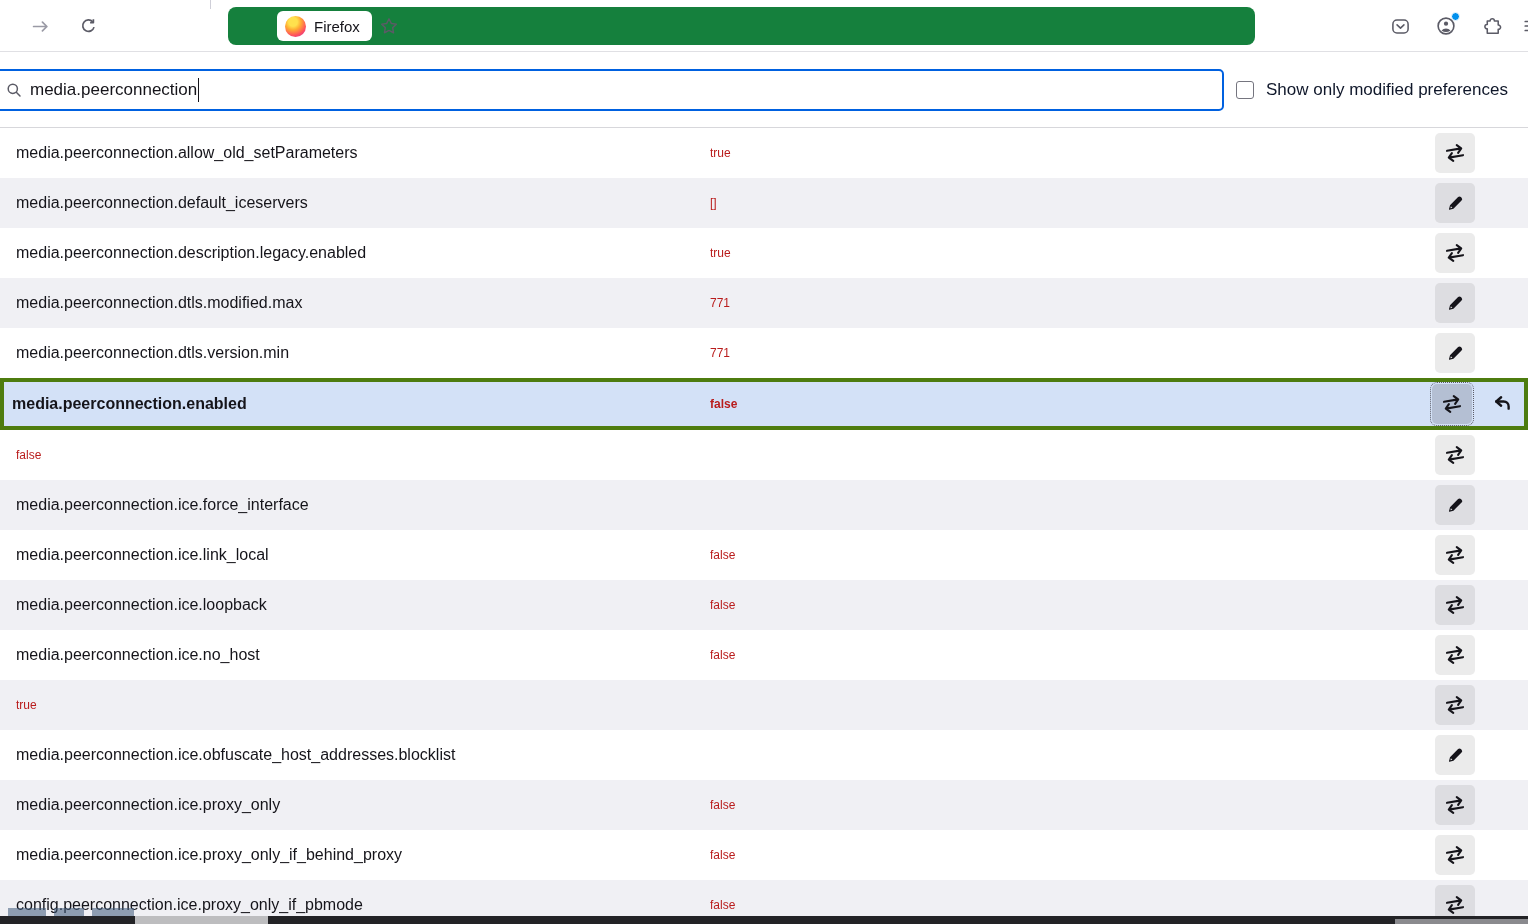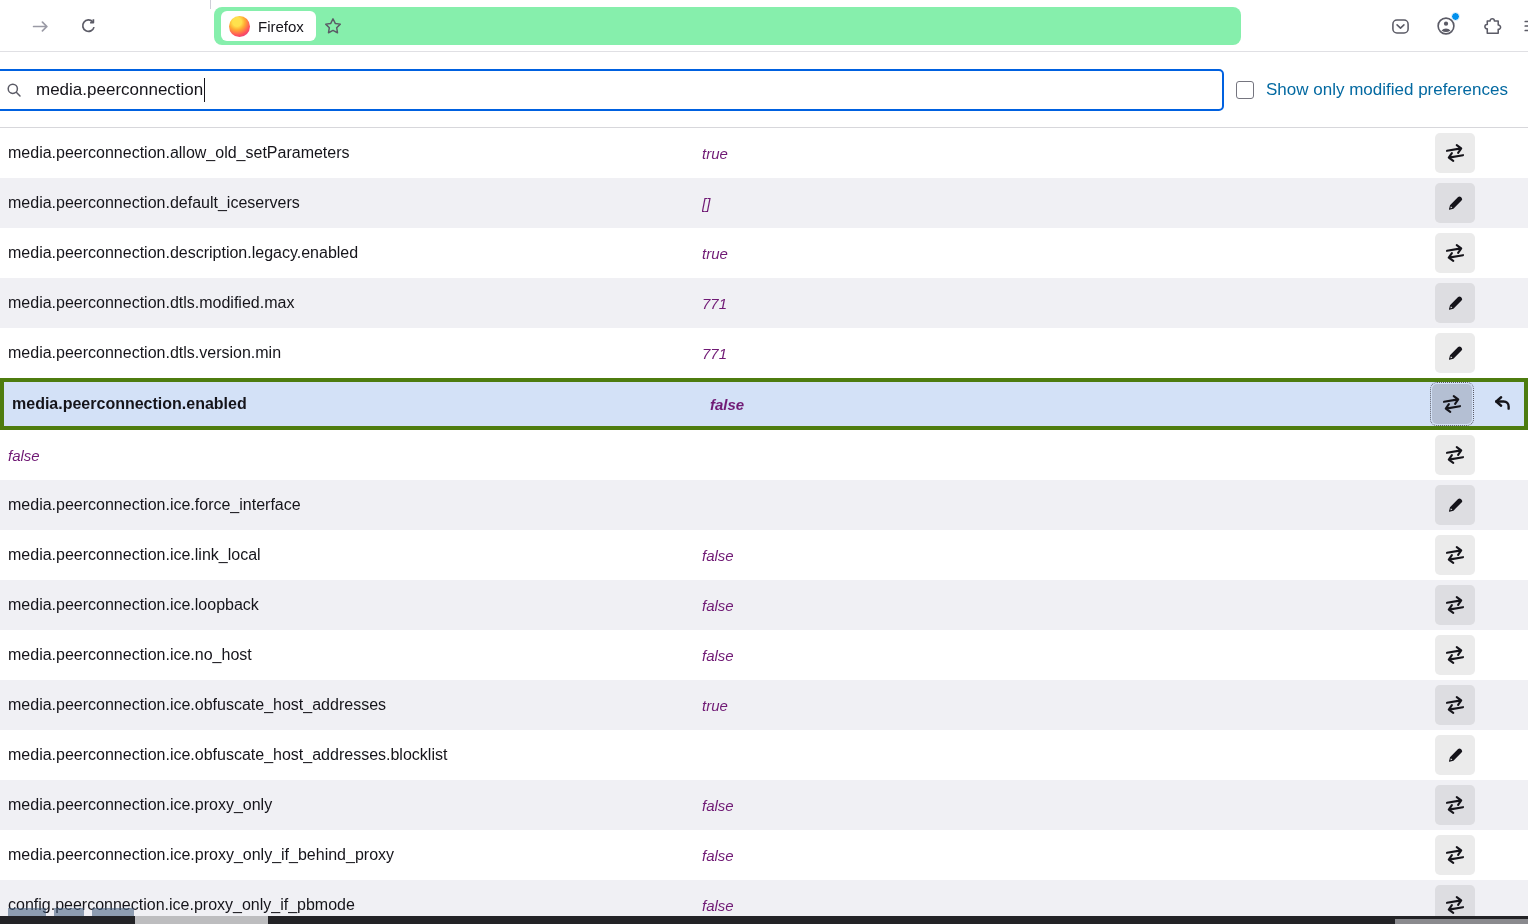"Firefox" .urlbar { background: #86efac -> #15803d; left: 214px -> 228px; padding-left: none -> 42px }
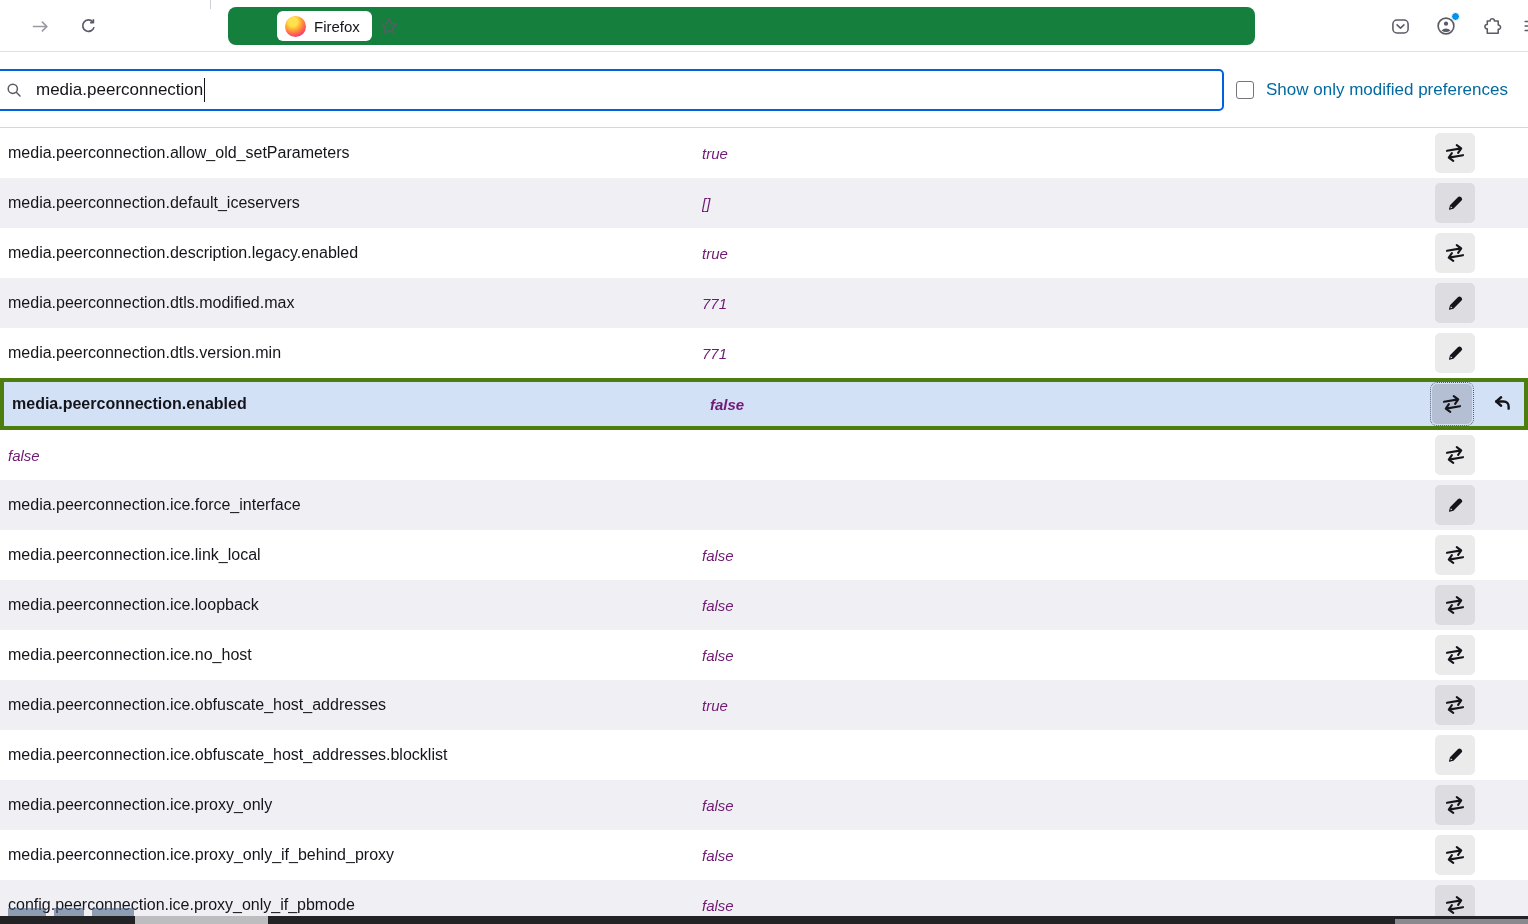"media.peerconnection" .search-value { margin-left: 14px -> 8px }
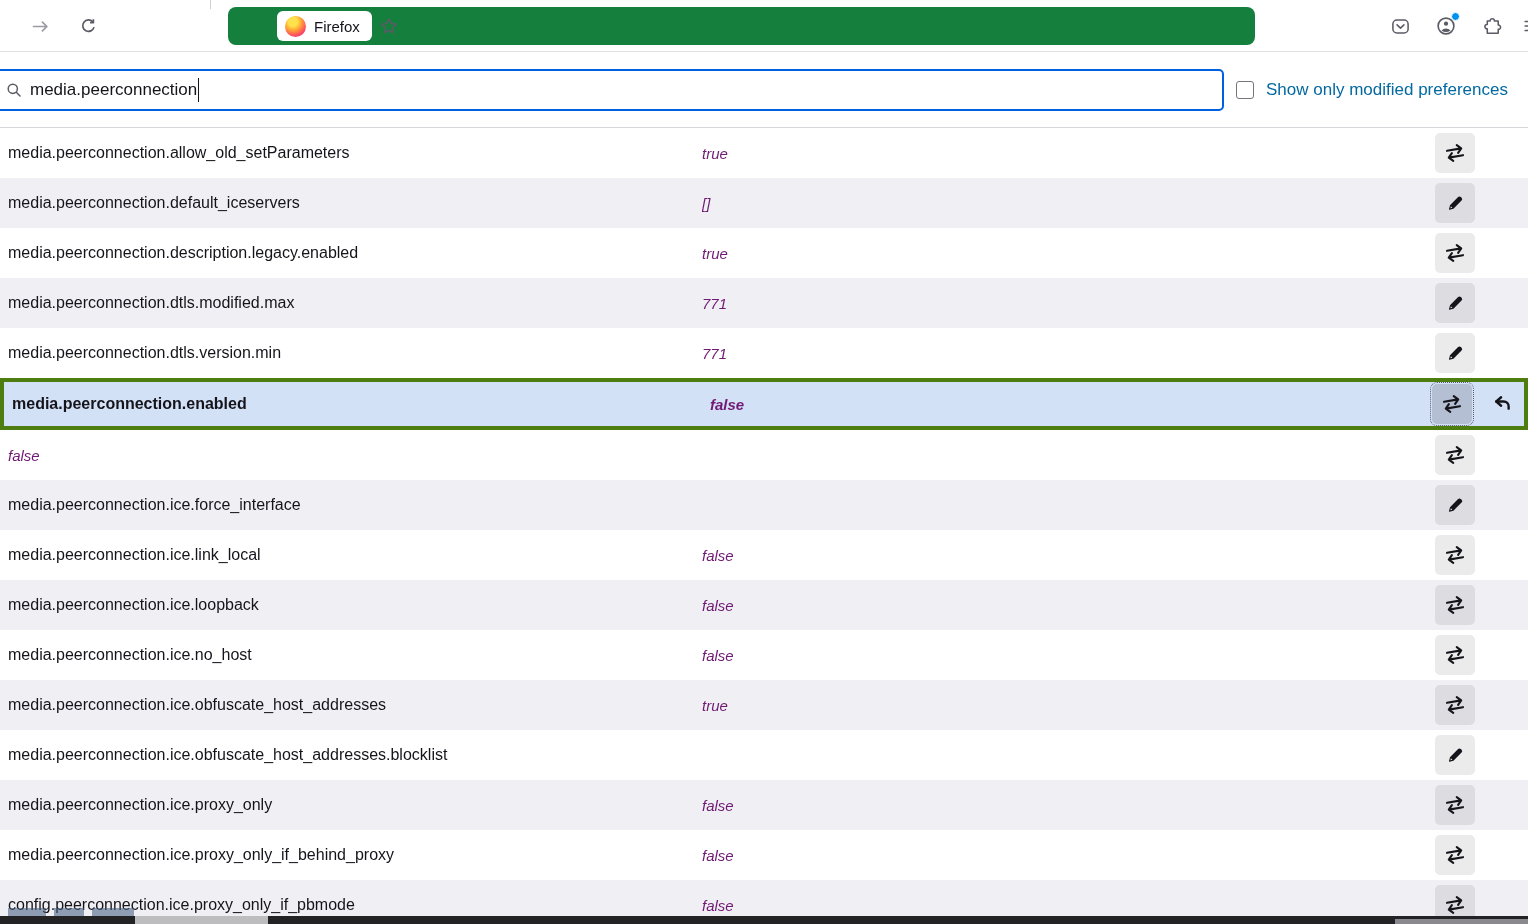"Show only modified preferences" .modified-label { color: #0369a1 -> #0f172a }
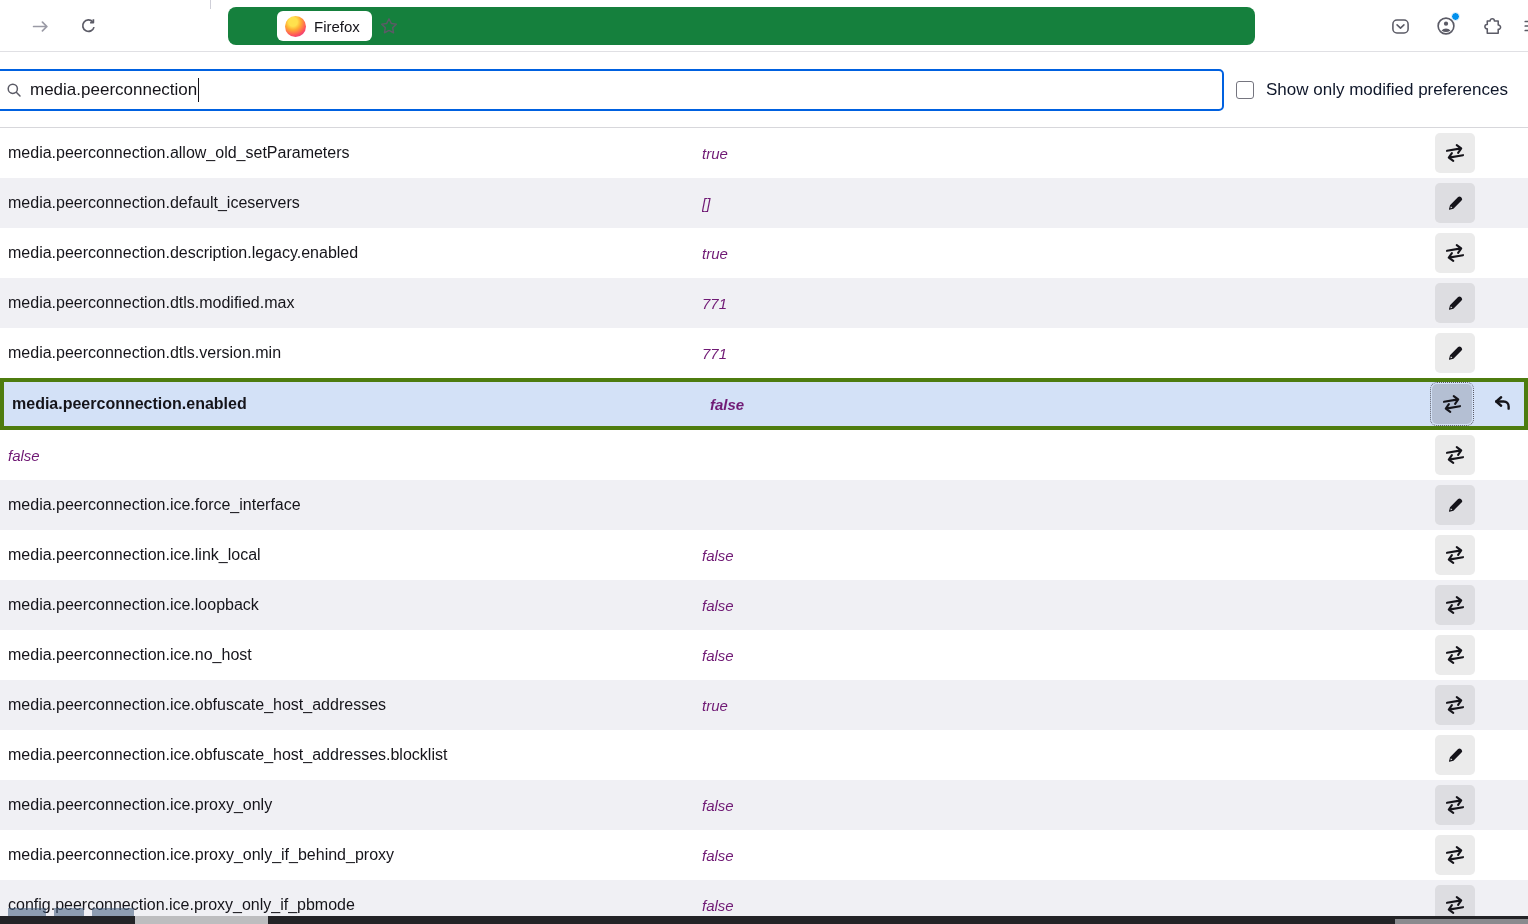"media.peerconnection.allow_old_setParame" .row { padding-left: 8px -> 16px }
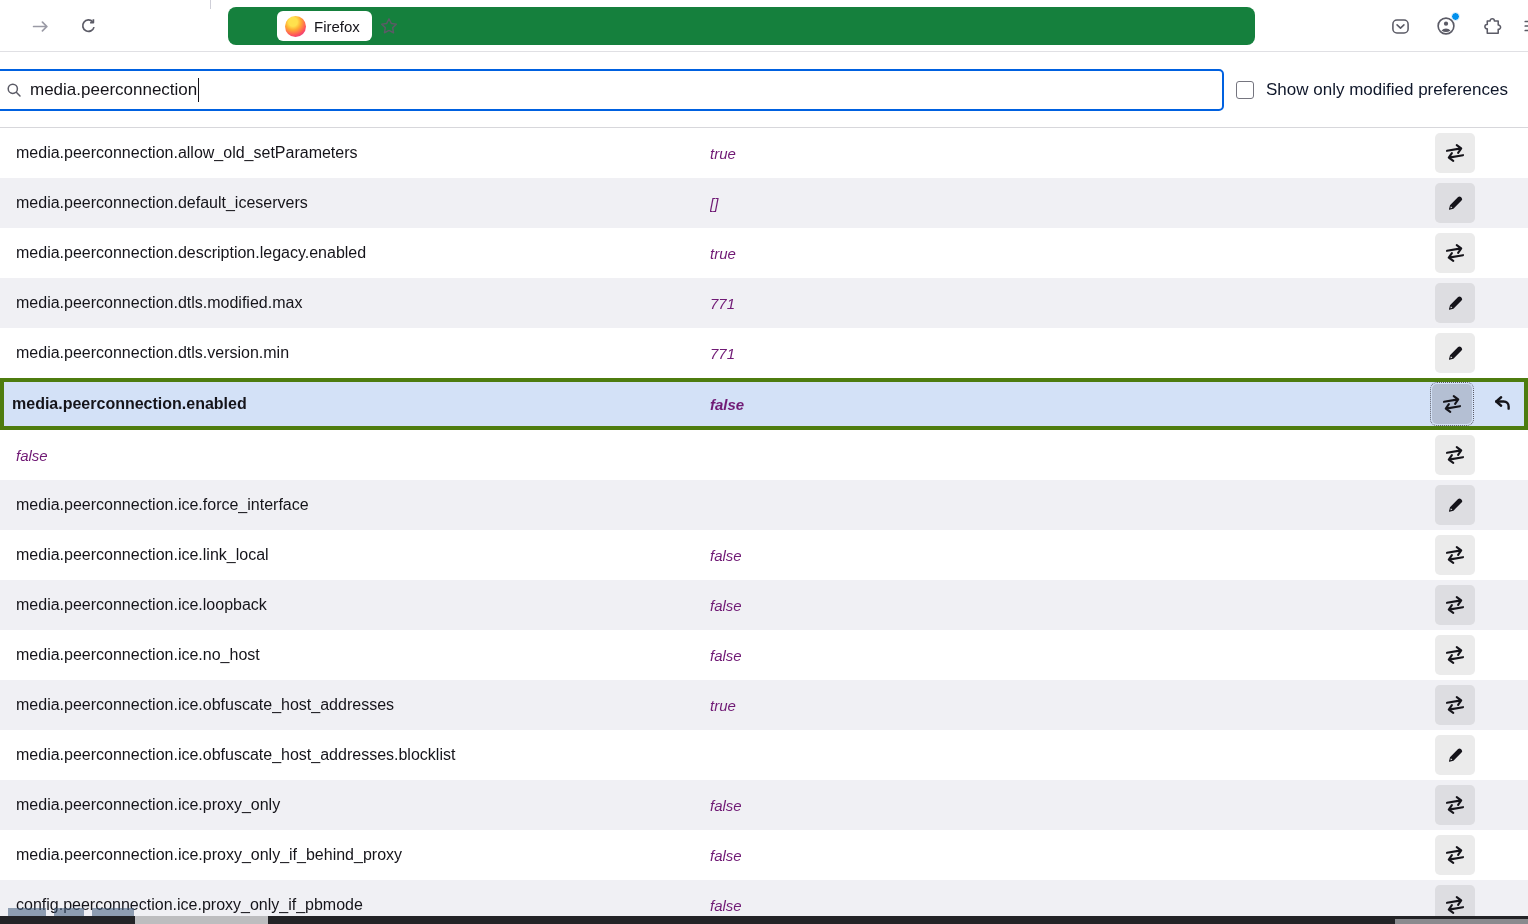"true" .pref-value { color: #701a75 -> #b91c1c; font-size: 15px -> 12px; font-style: italic -> none }
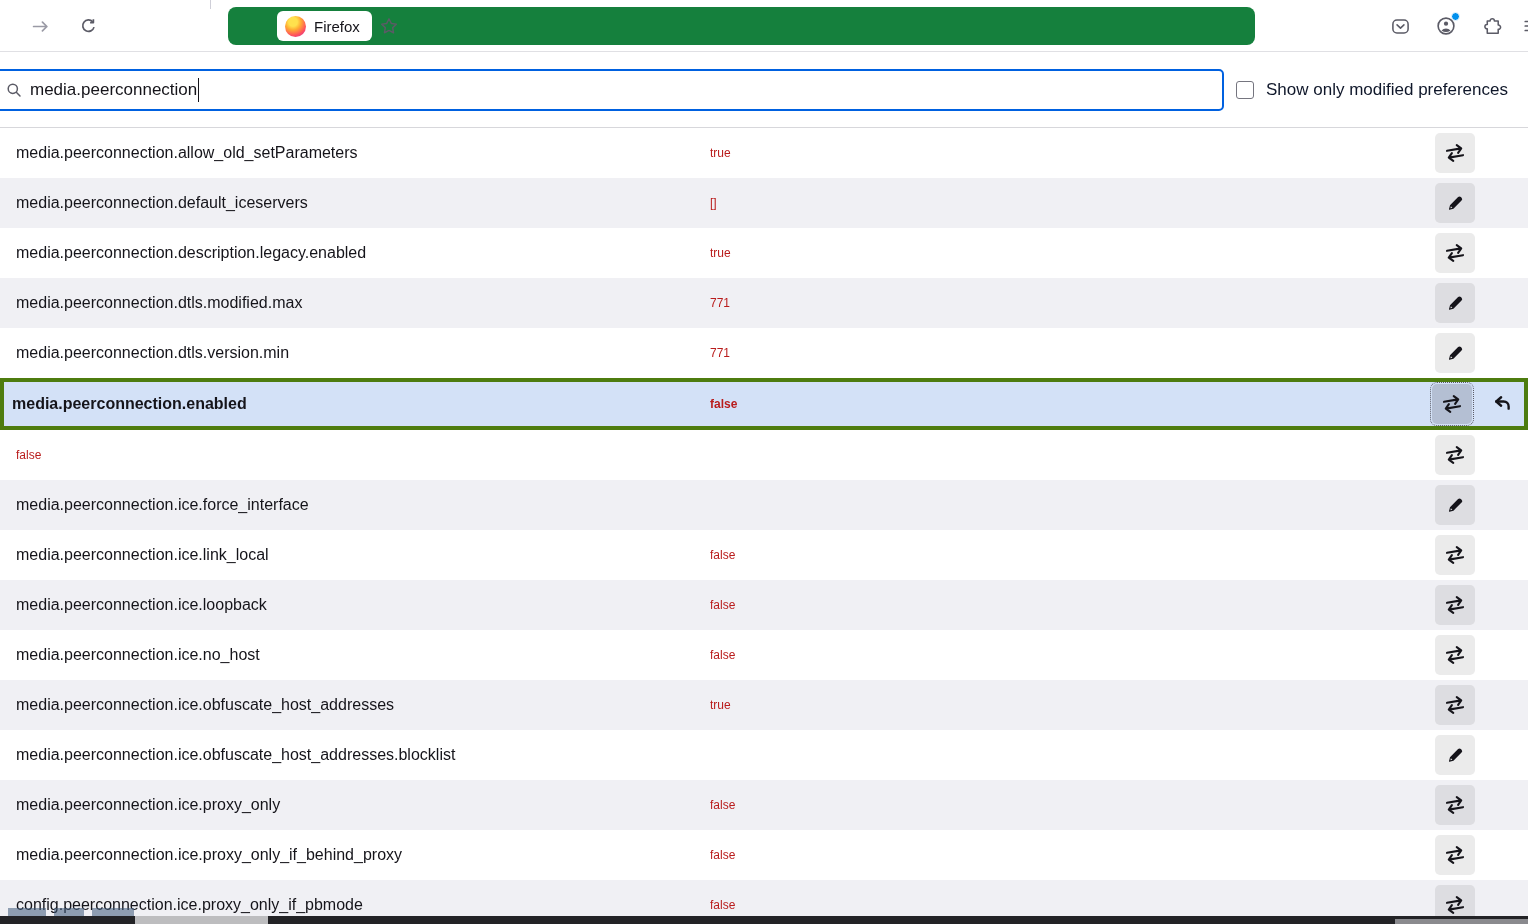"media.peerconnection.ice.obfuscate_host_addresses" span.pref-name { html: <span>media.peerconnection.ice.obfuscate_host_addresses</span> -> none }
